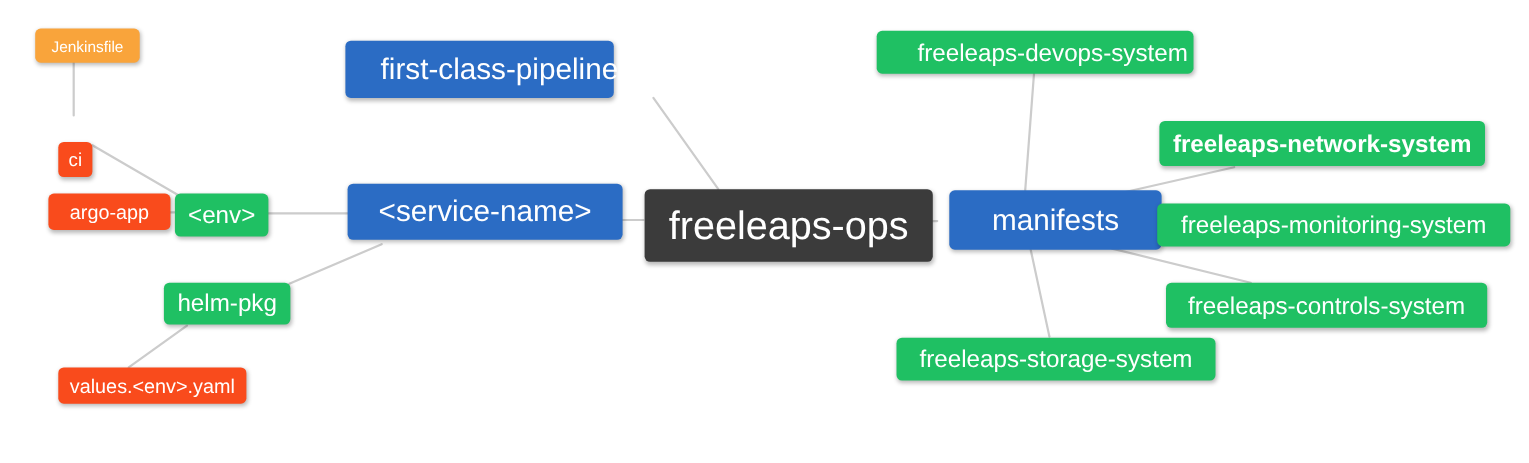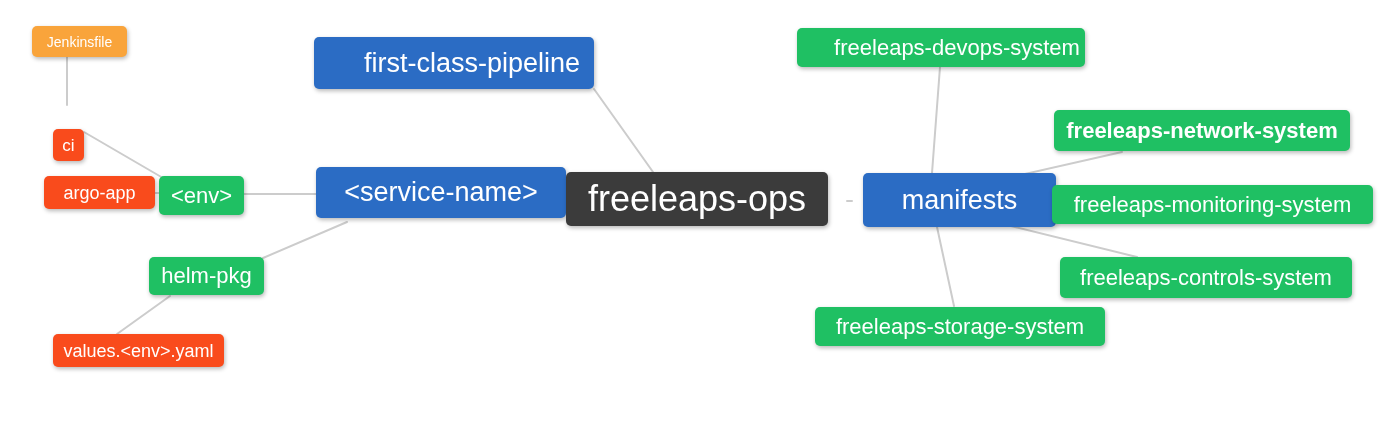"first-class-pipeline" div.node { width: 280px -> 244px }
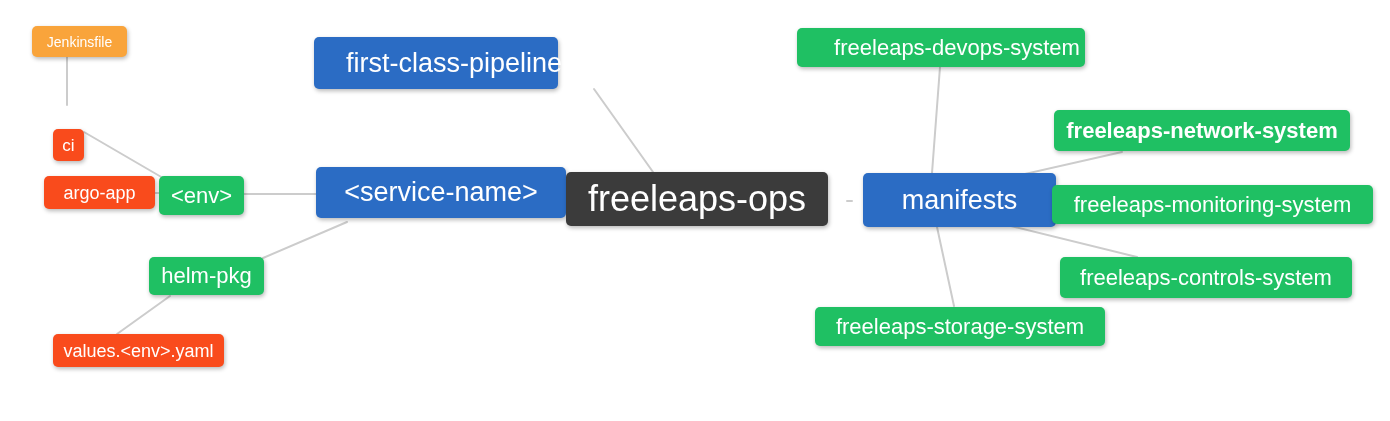"freeleaps-ops" div.node { height: 54px -> 66px; left: 566px -> 586px }
